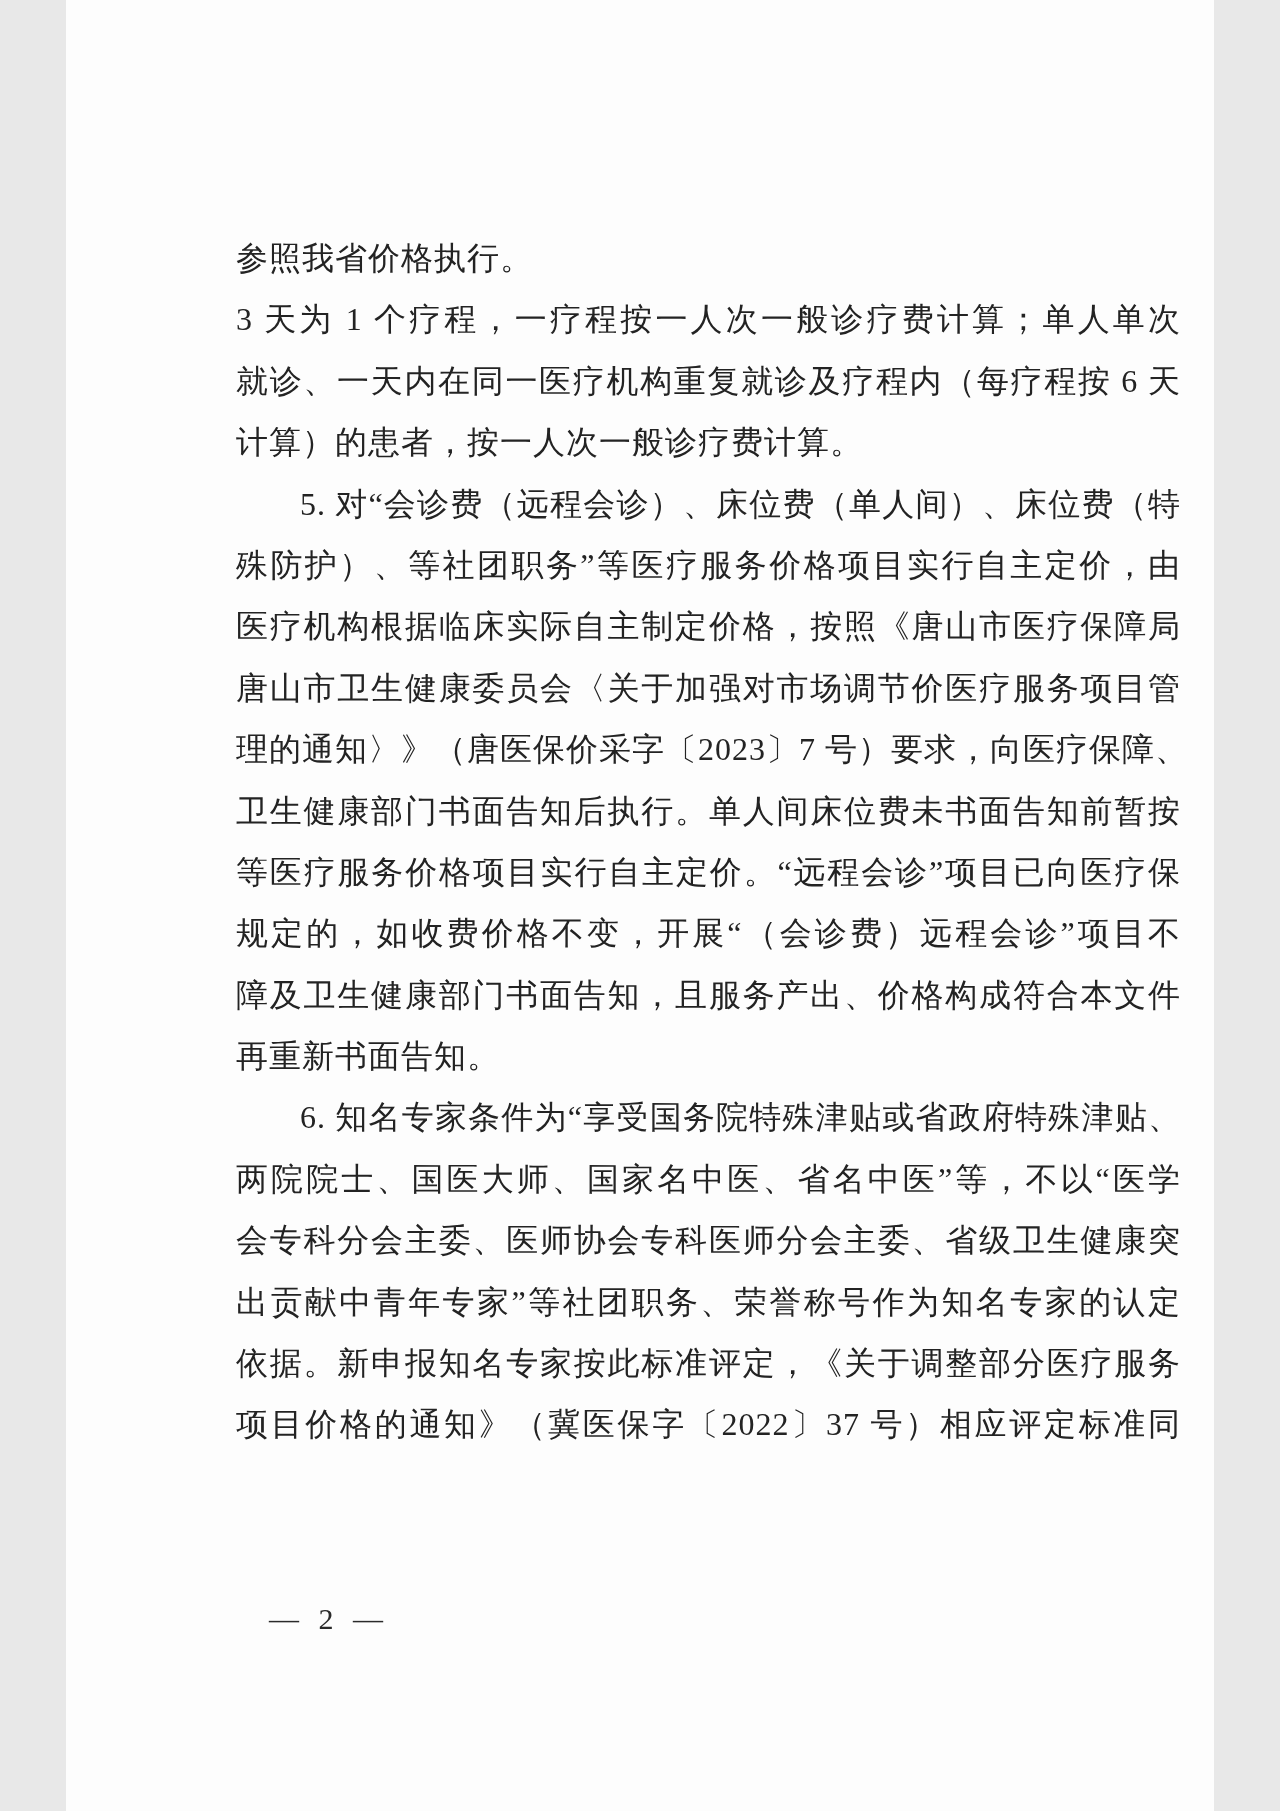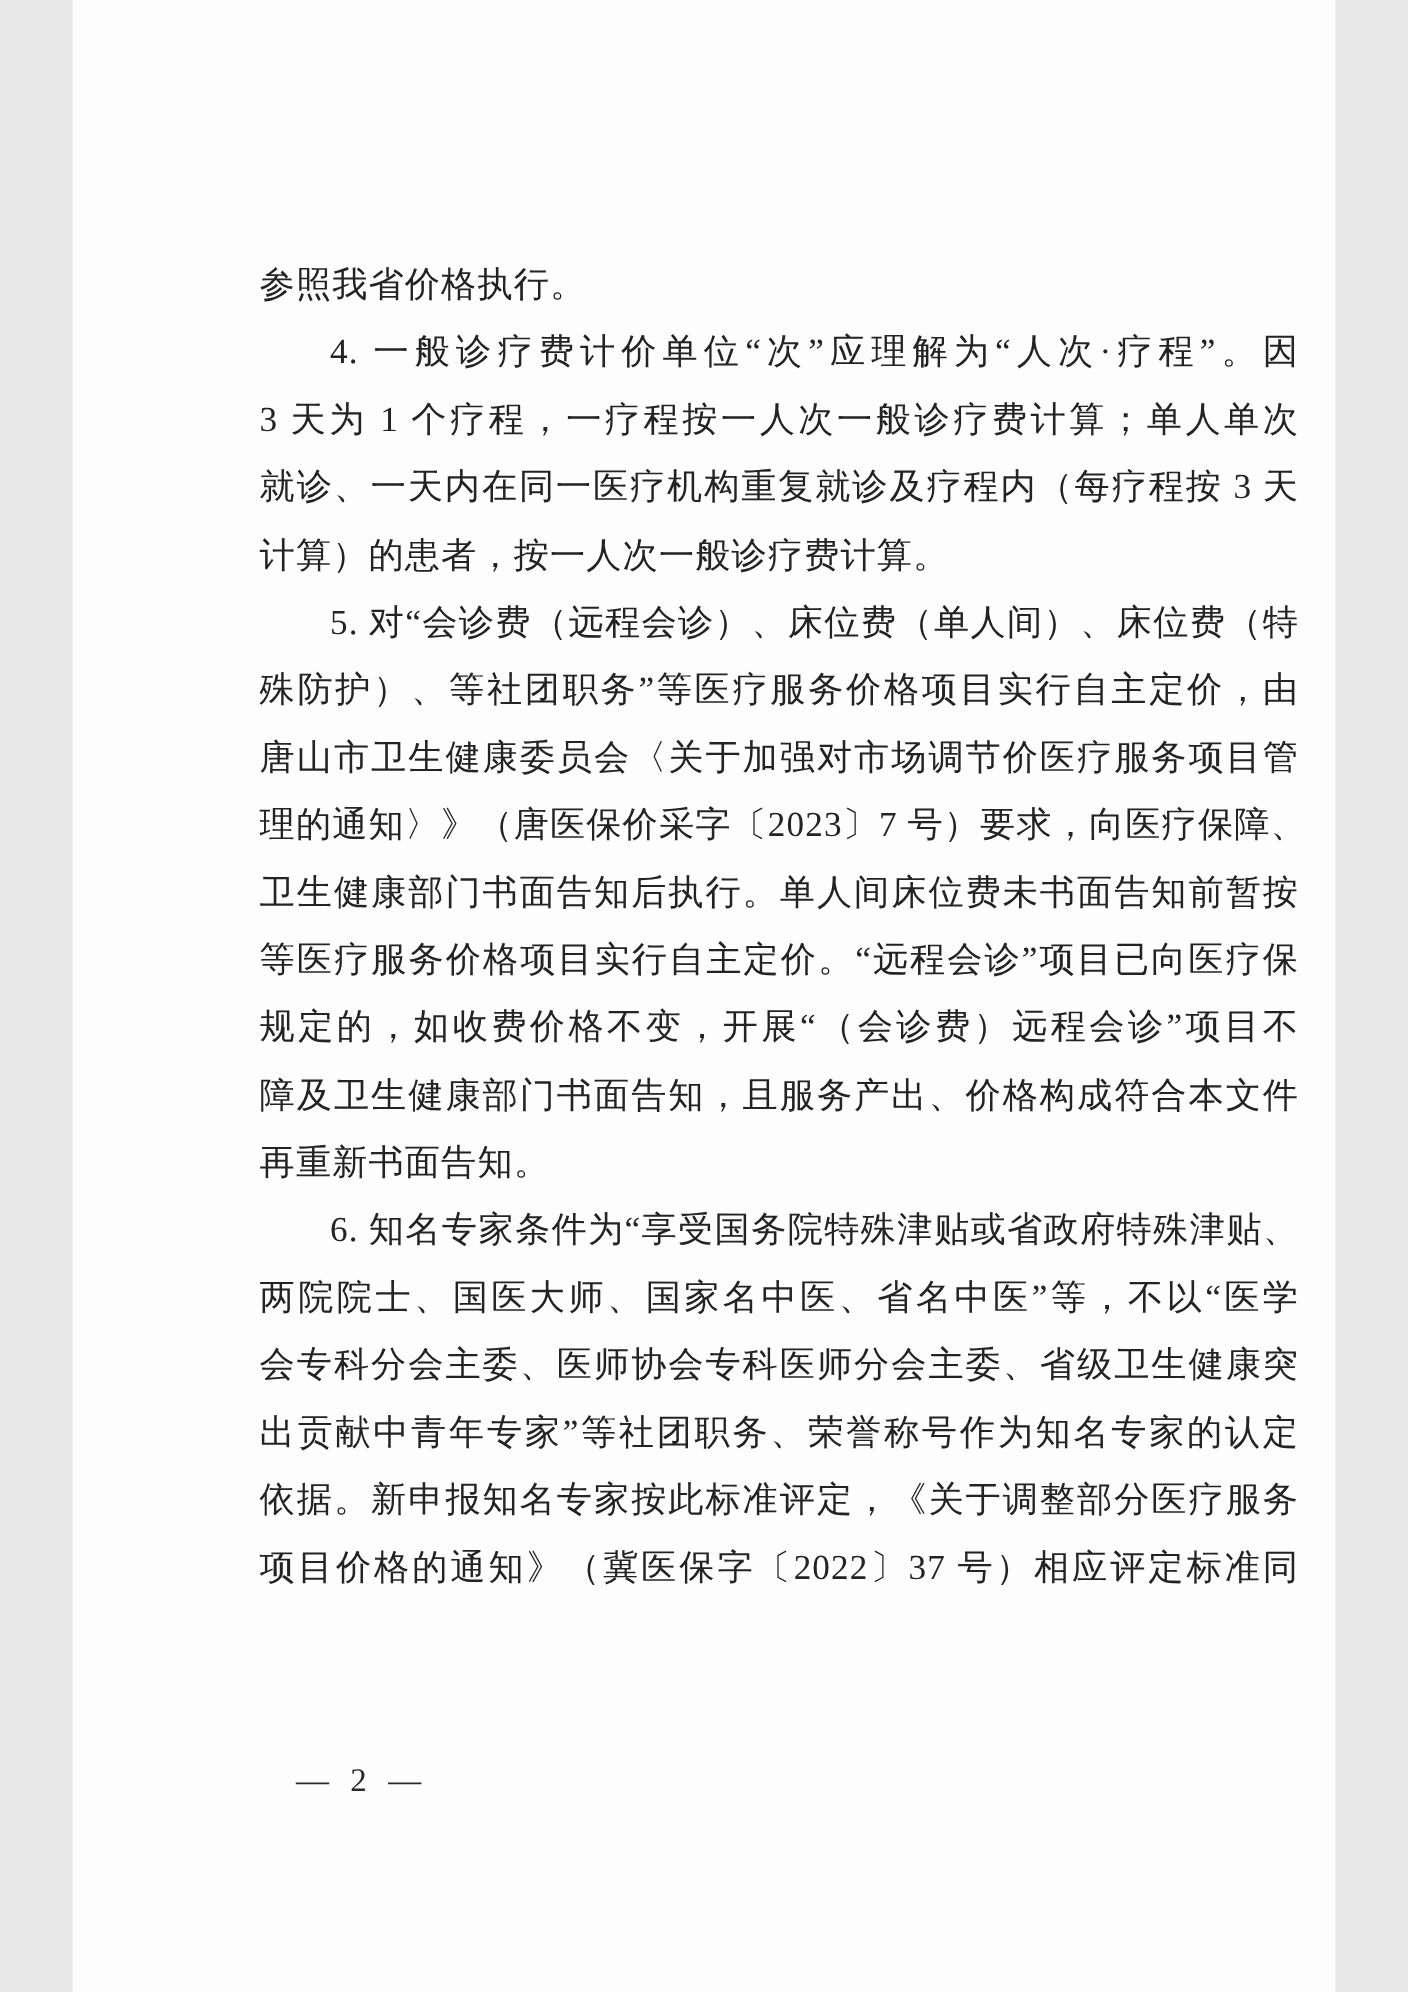"4. 一般诊疗费计价单位“次”应理解为“人次·疗程”。因" div.line { html: <div>4. 一般诊疗费计价单位“次”应理解为“人次·疗程”。因</div> -> none }
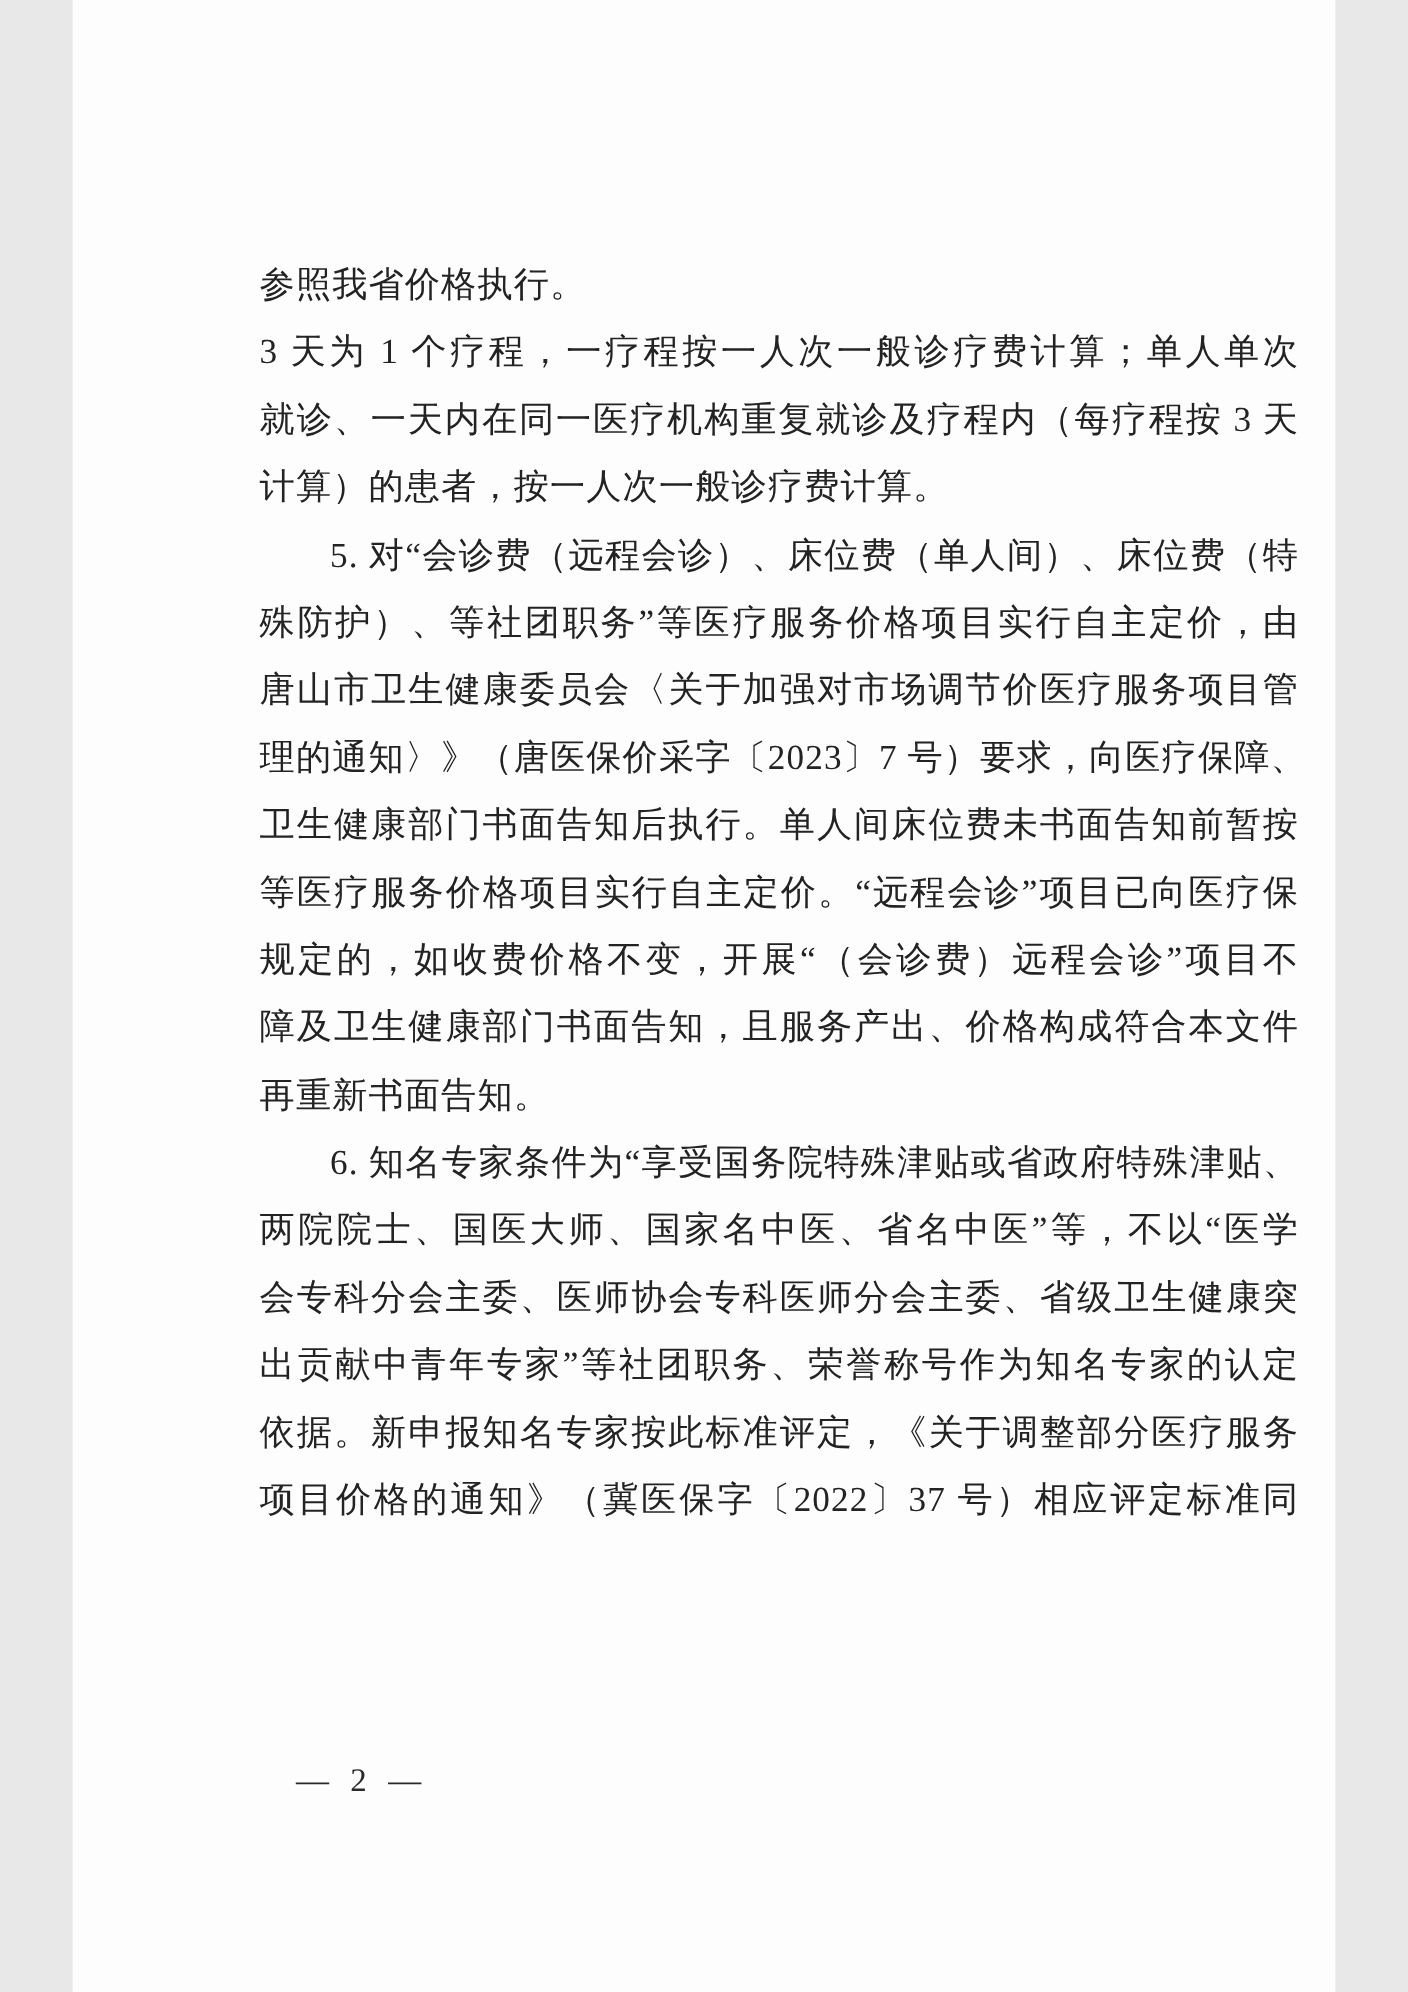"就诊、一天内在同一医疗机构重复就诊及疗程内（每疗程按 3 天" div.line { text: 3 -> 6 }
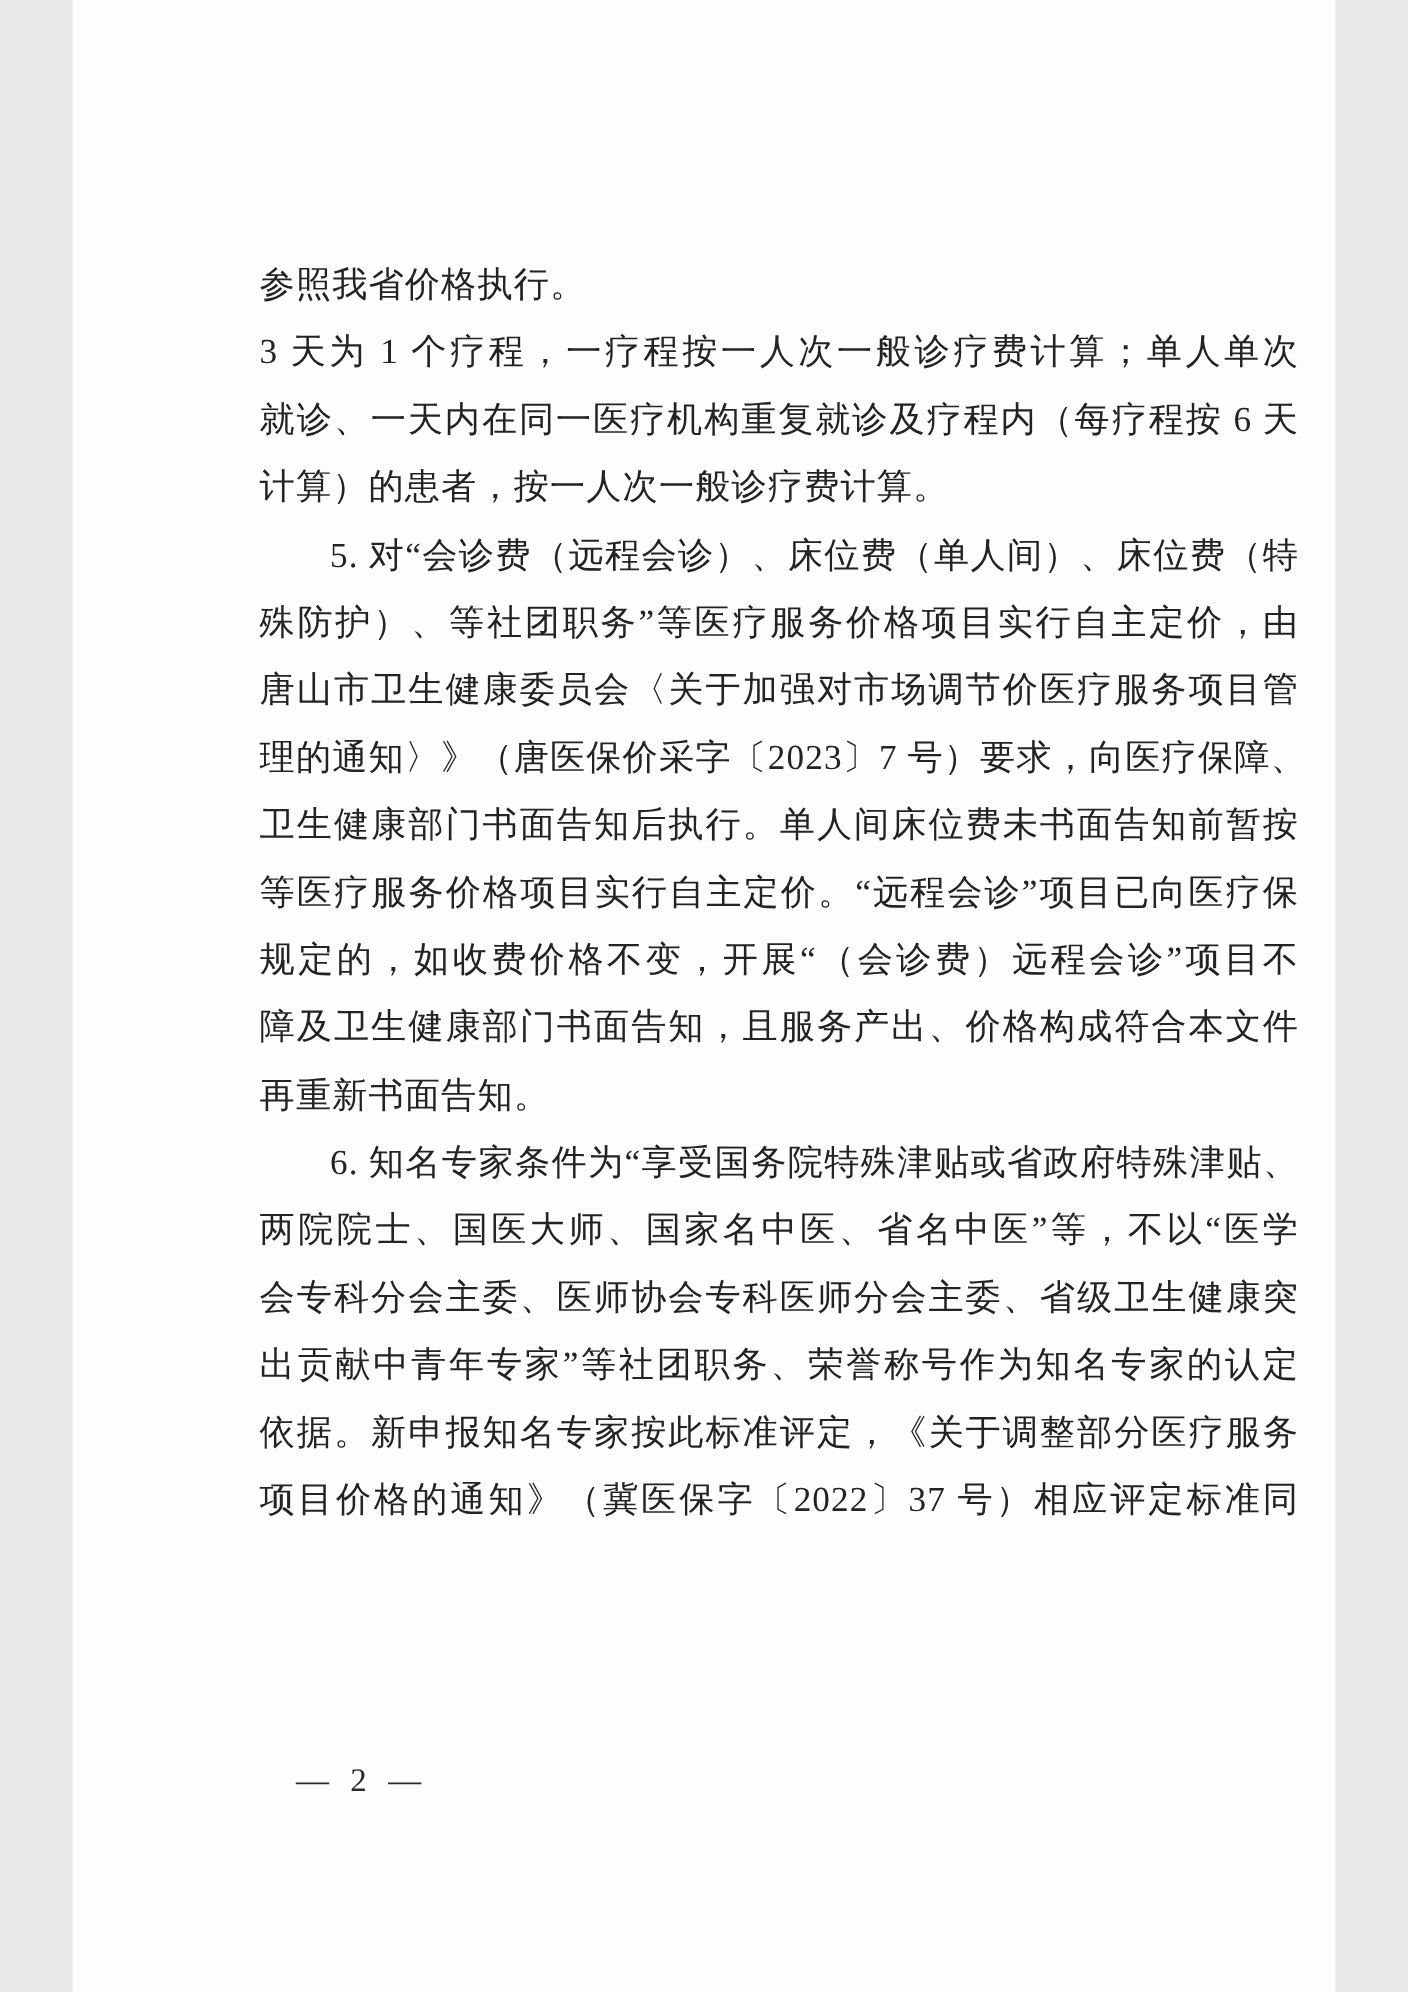"医疗机构根据临床实际自主制定价格，按照《唐山市医疗保障局" div.line { html: none -> <div>医疗机构根据临床实际自主制定价格，按照《唐山市医疗保障局</div> }
